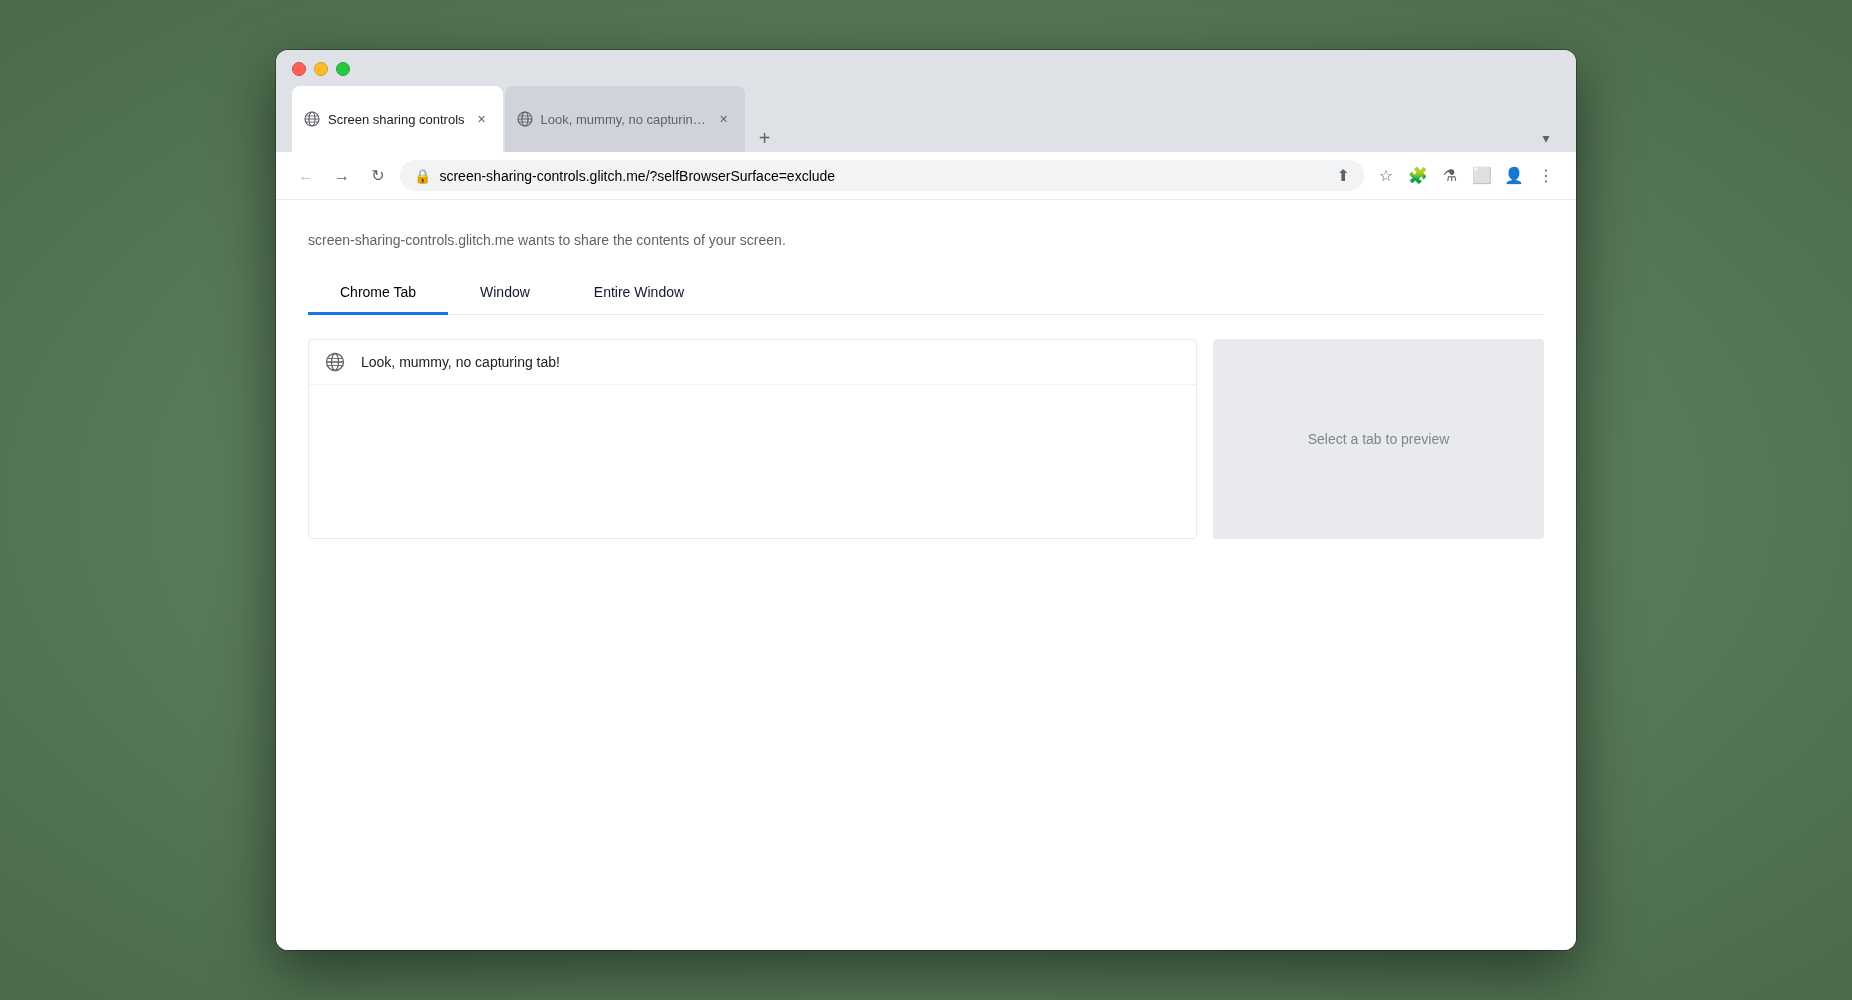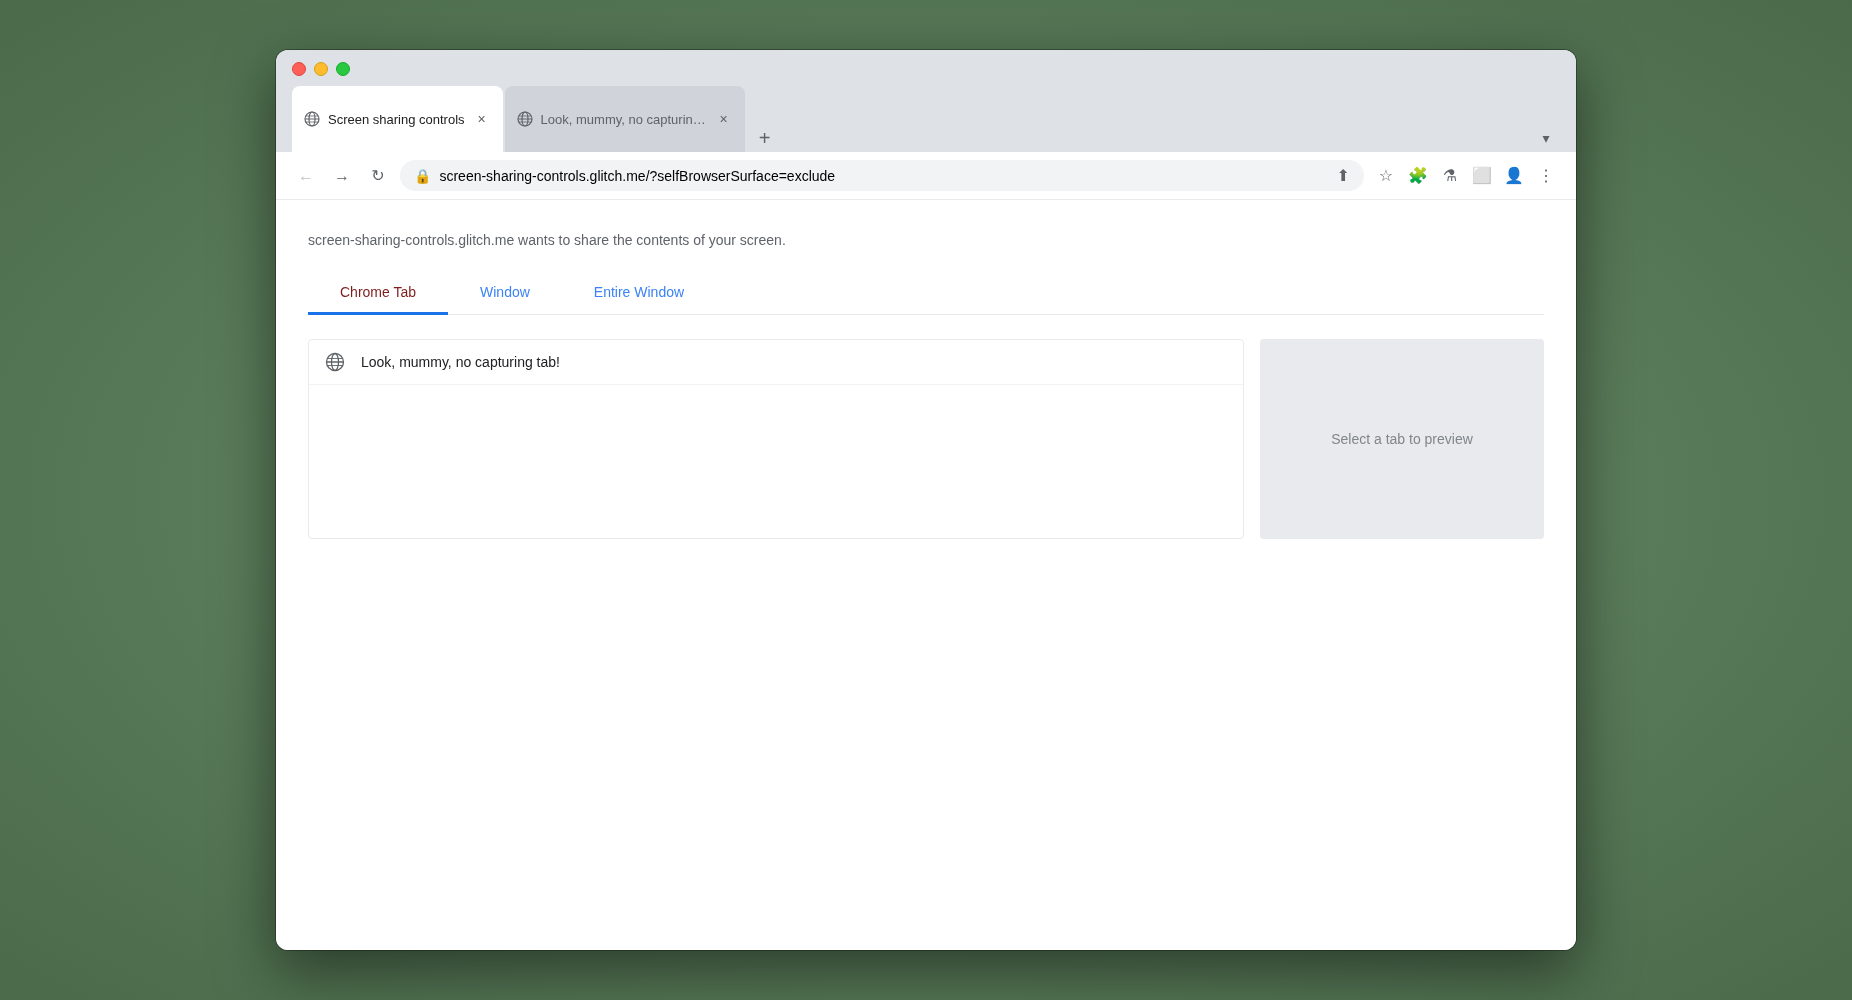"Chrome Tab" .share-tab.active { color: #7f1d1d -> #000000 }
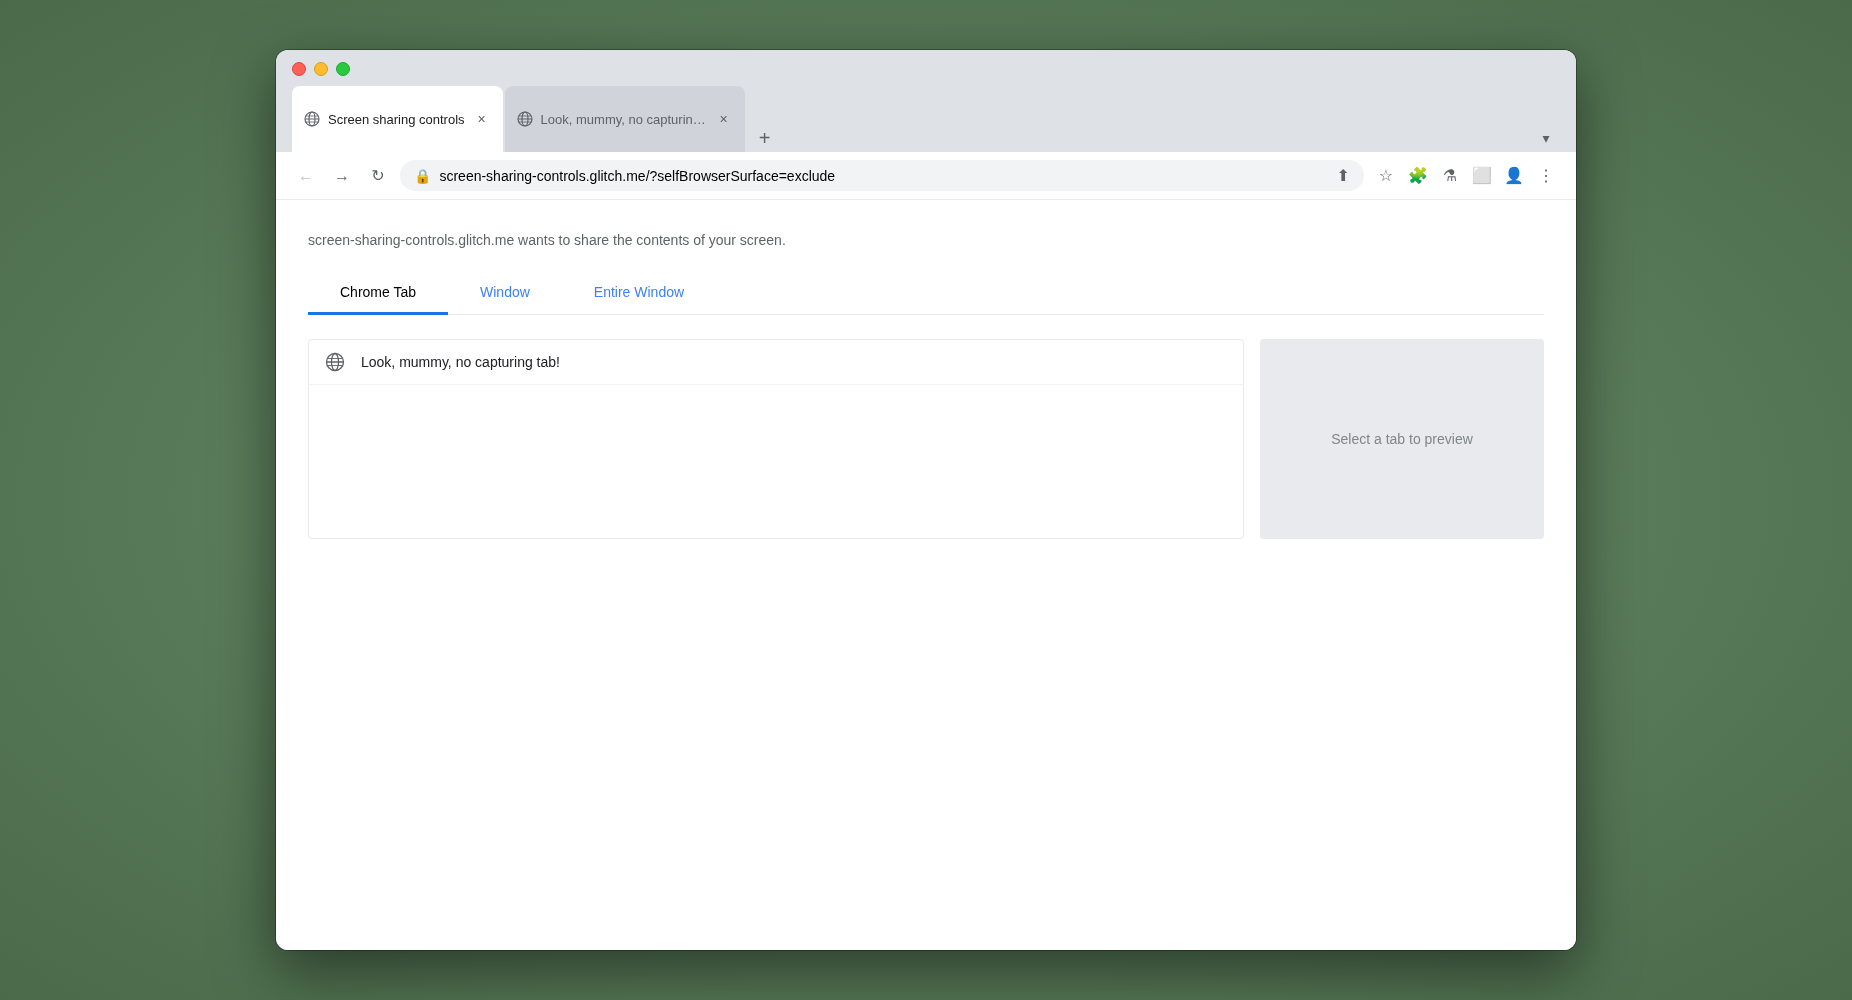"Window" .share-tab { color: #3b82f6 -> #0f172a }
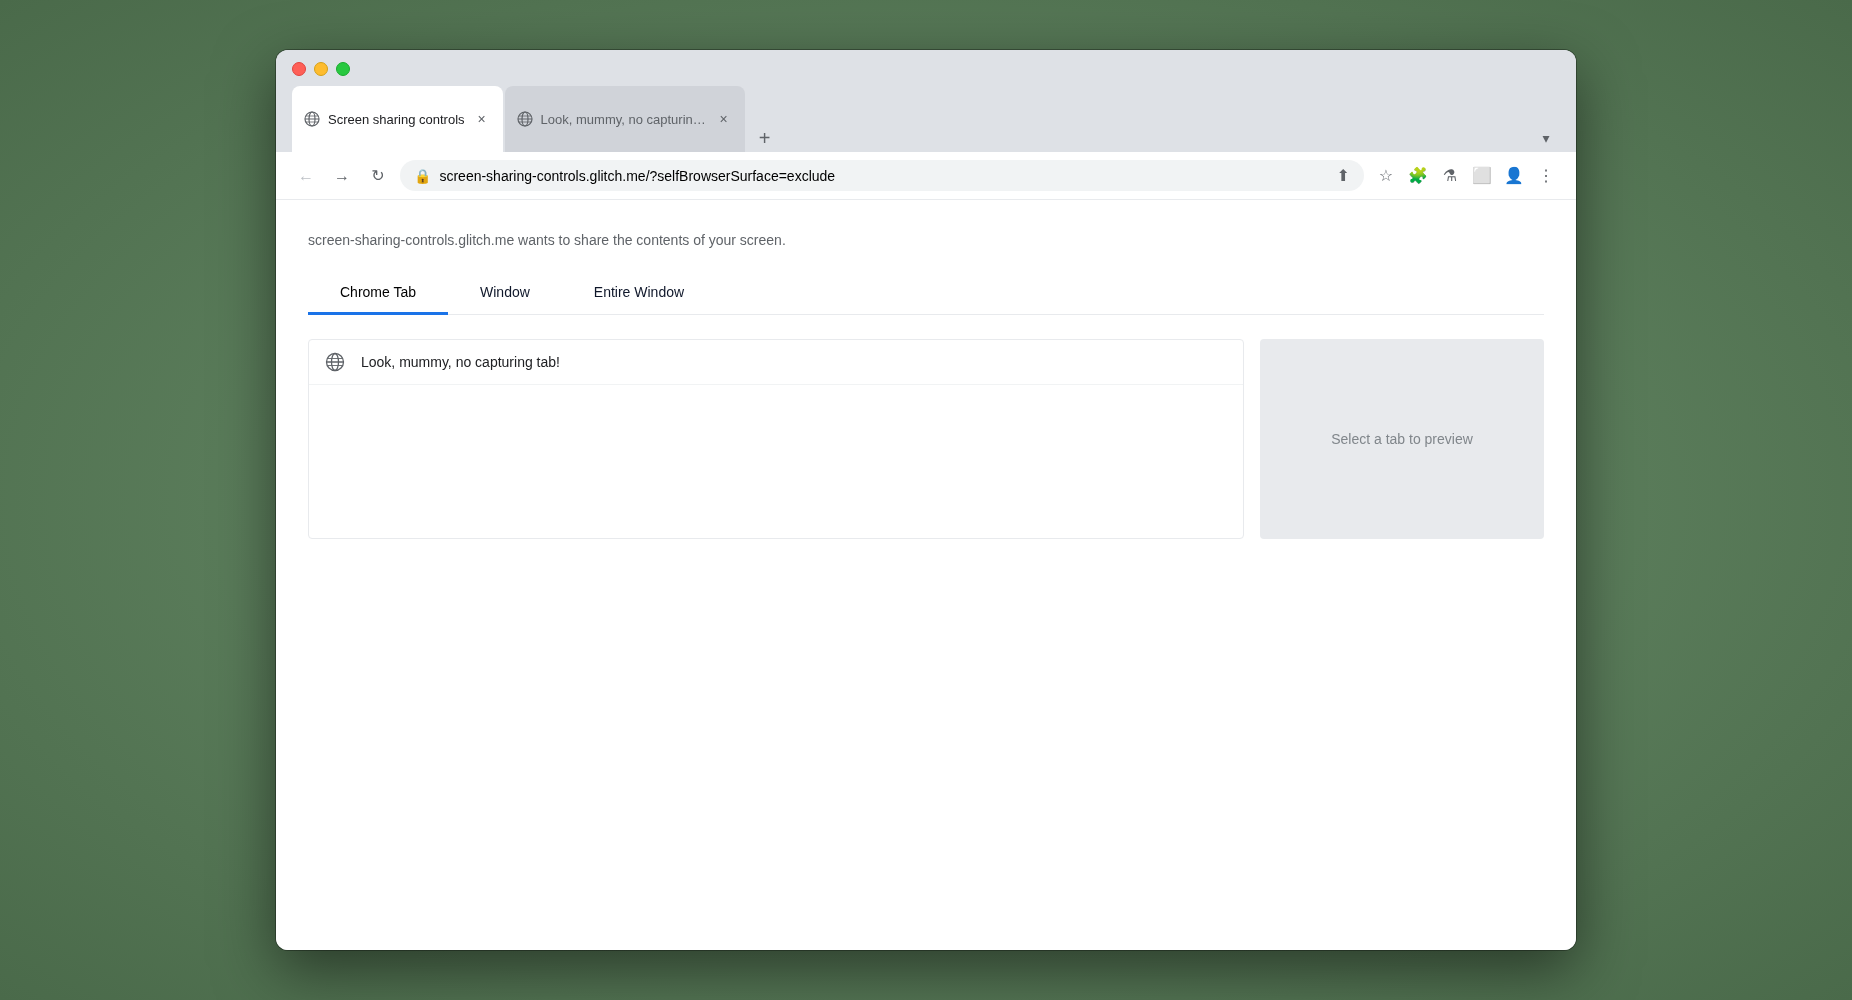"Select a tab to preview" .preview-panel { width: 284px -> 331px }
